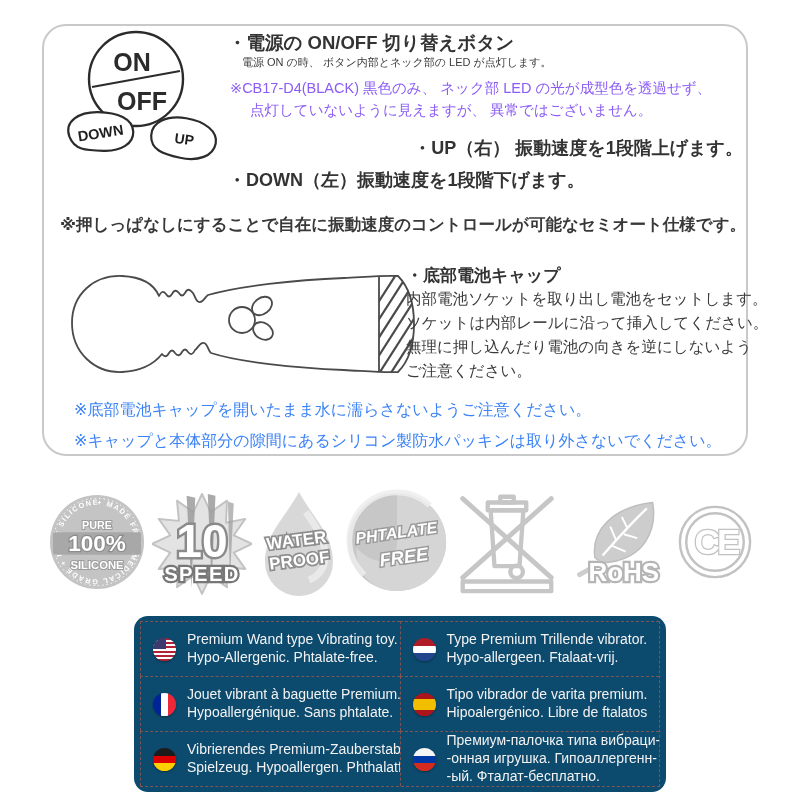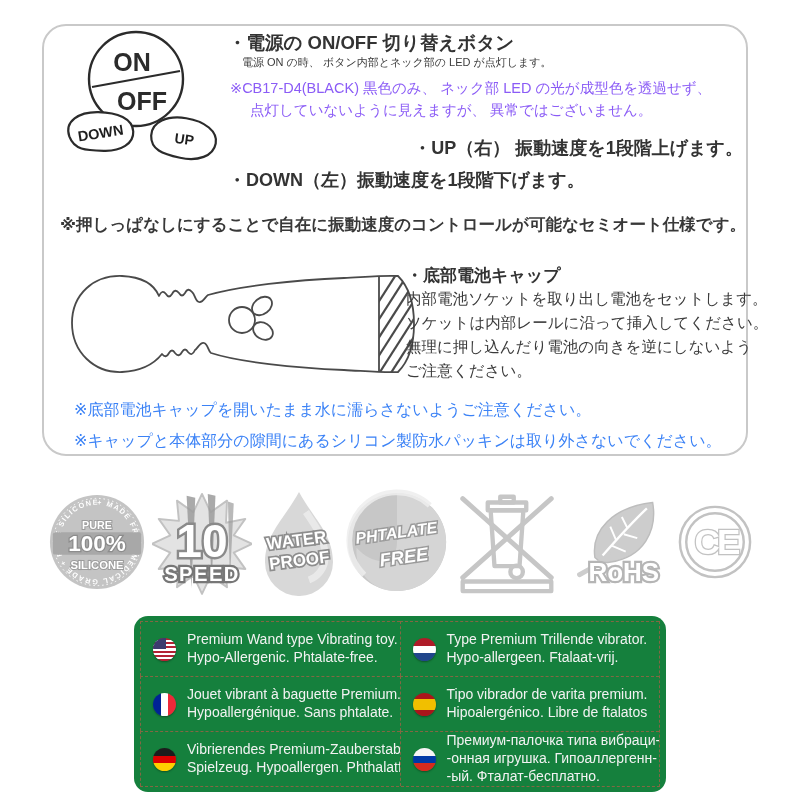"Premium Wand type Vibrating toy." .lang-panel { background: #15803d -> #0c4a6e }
